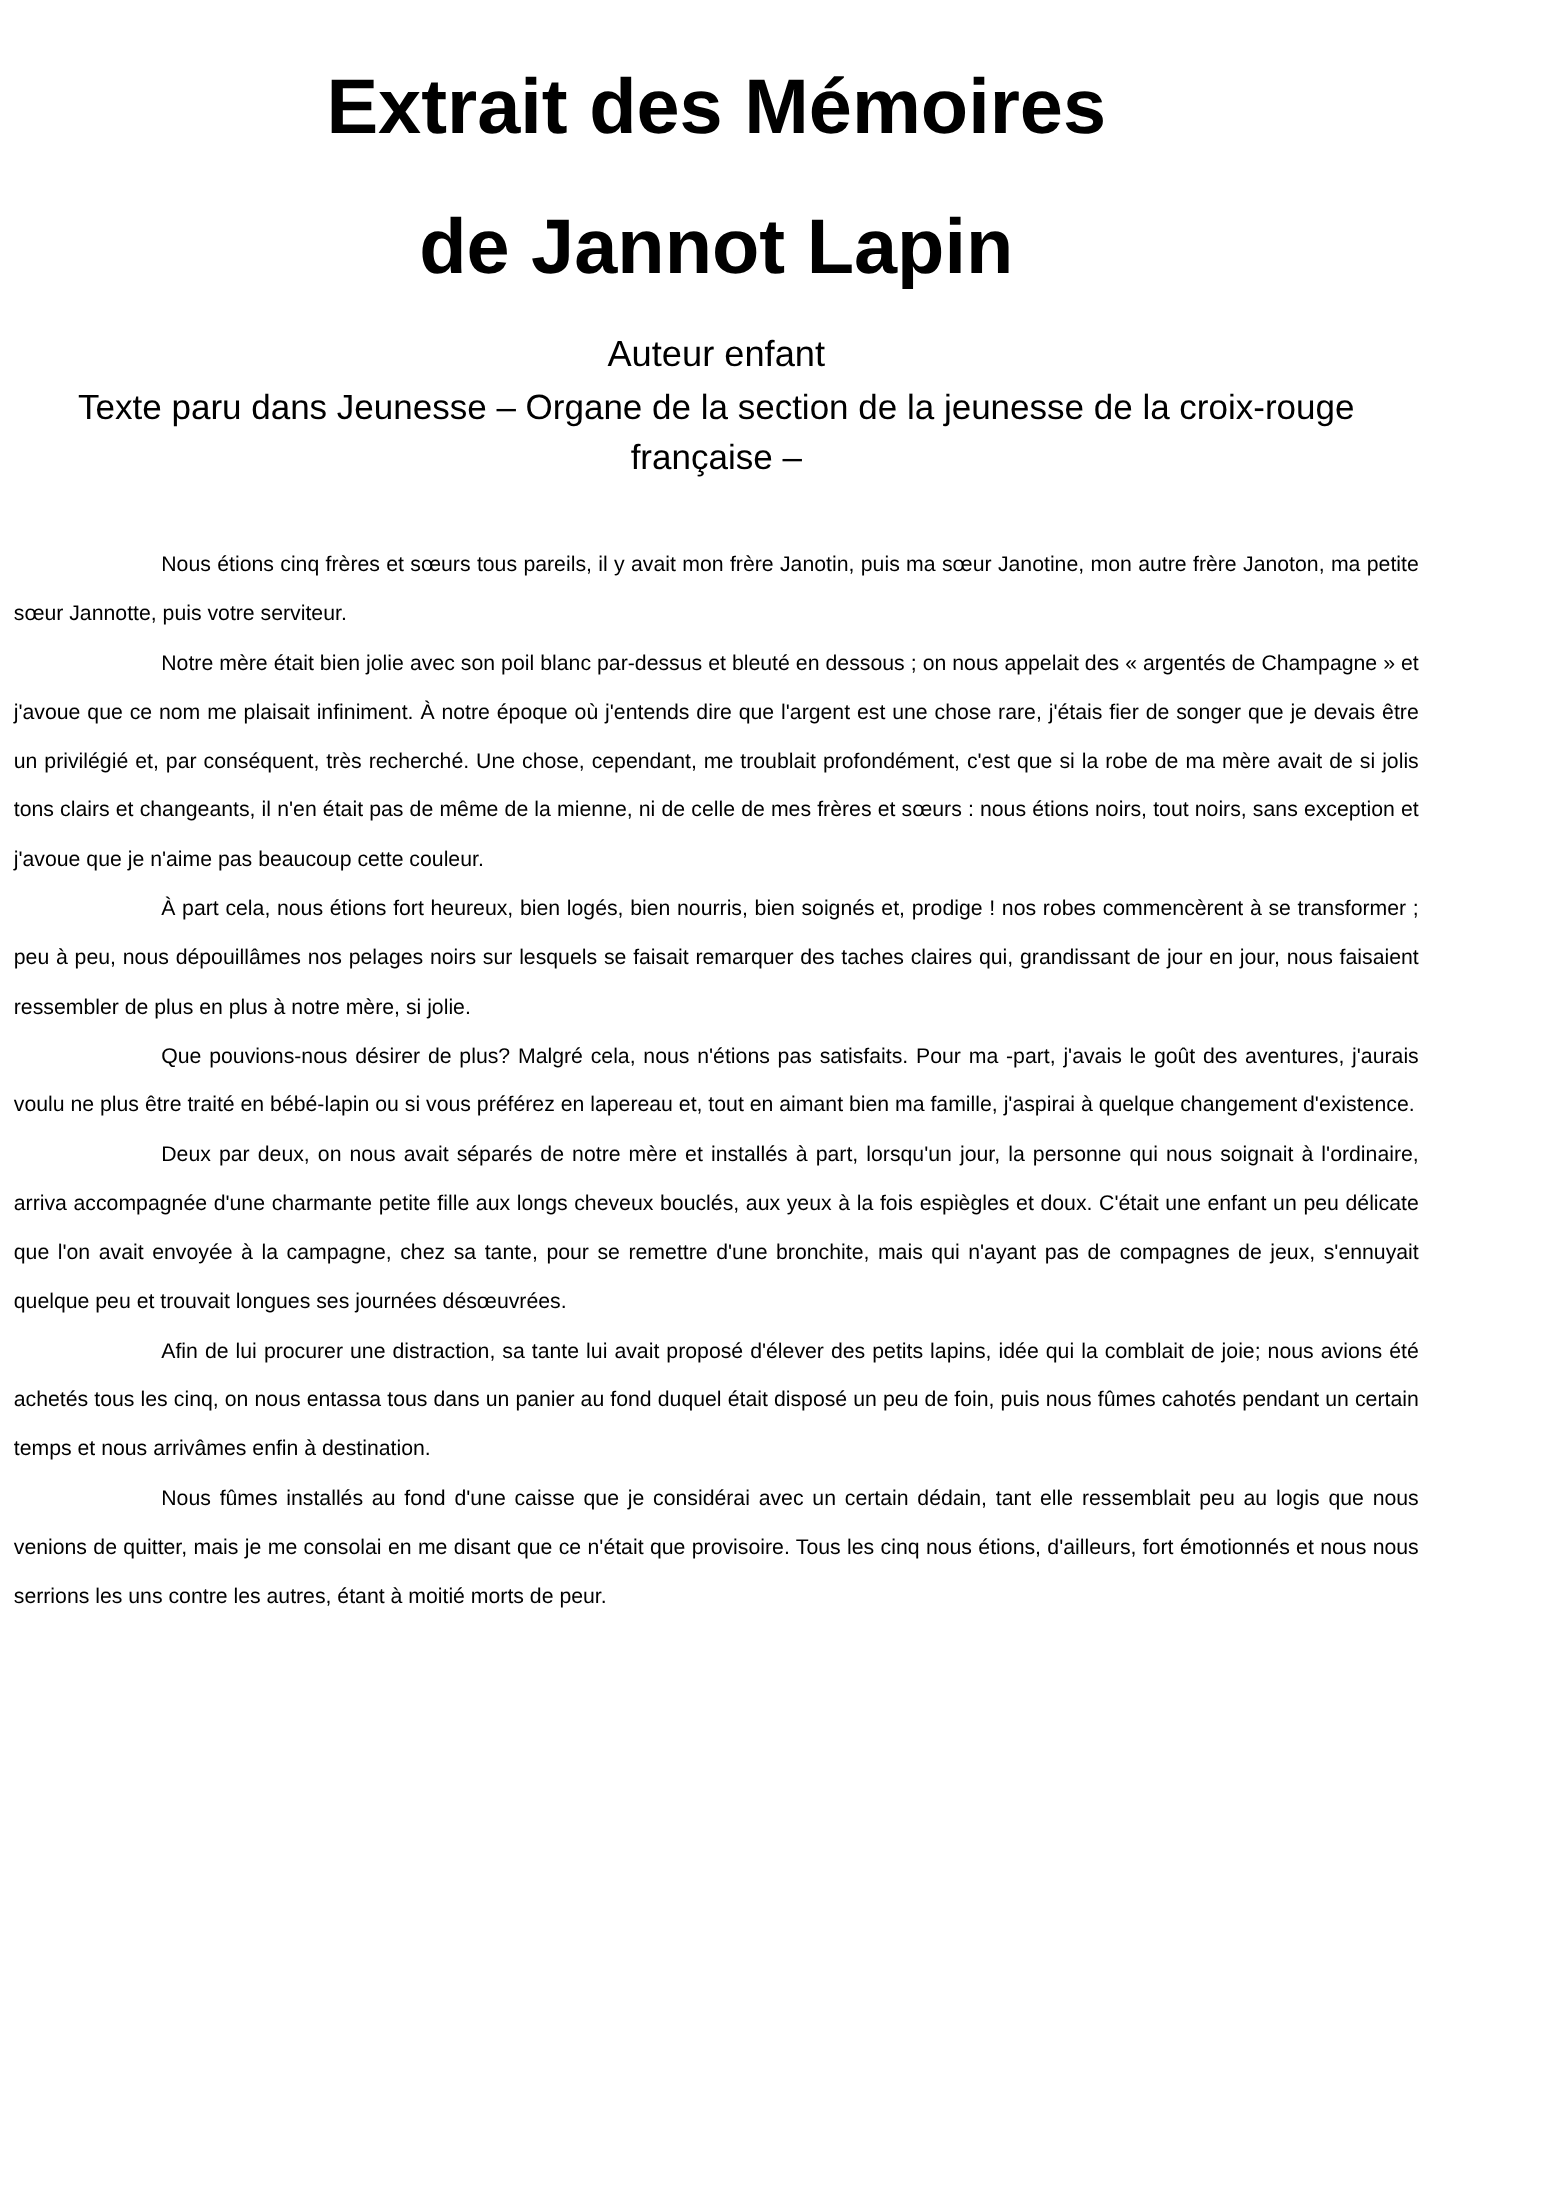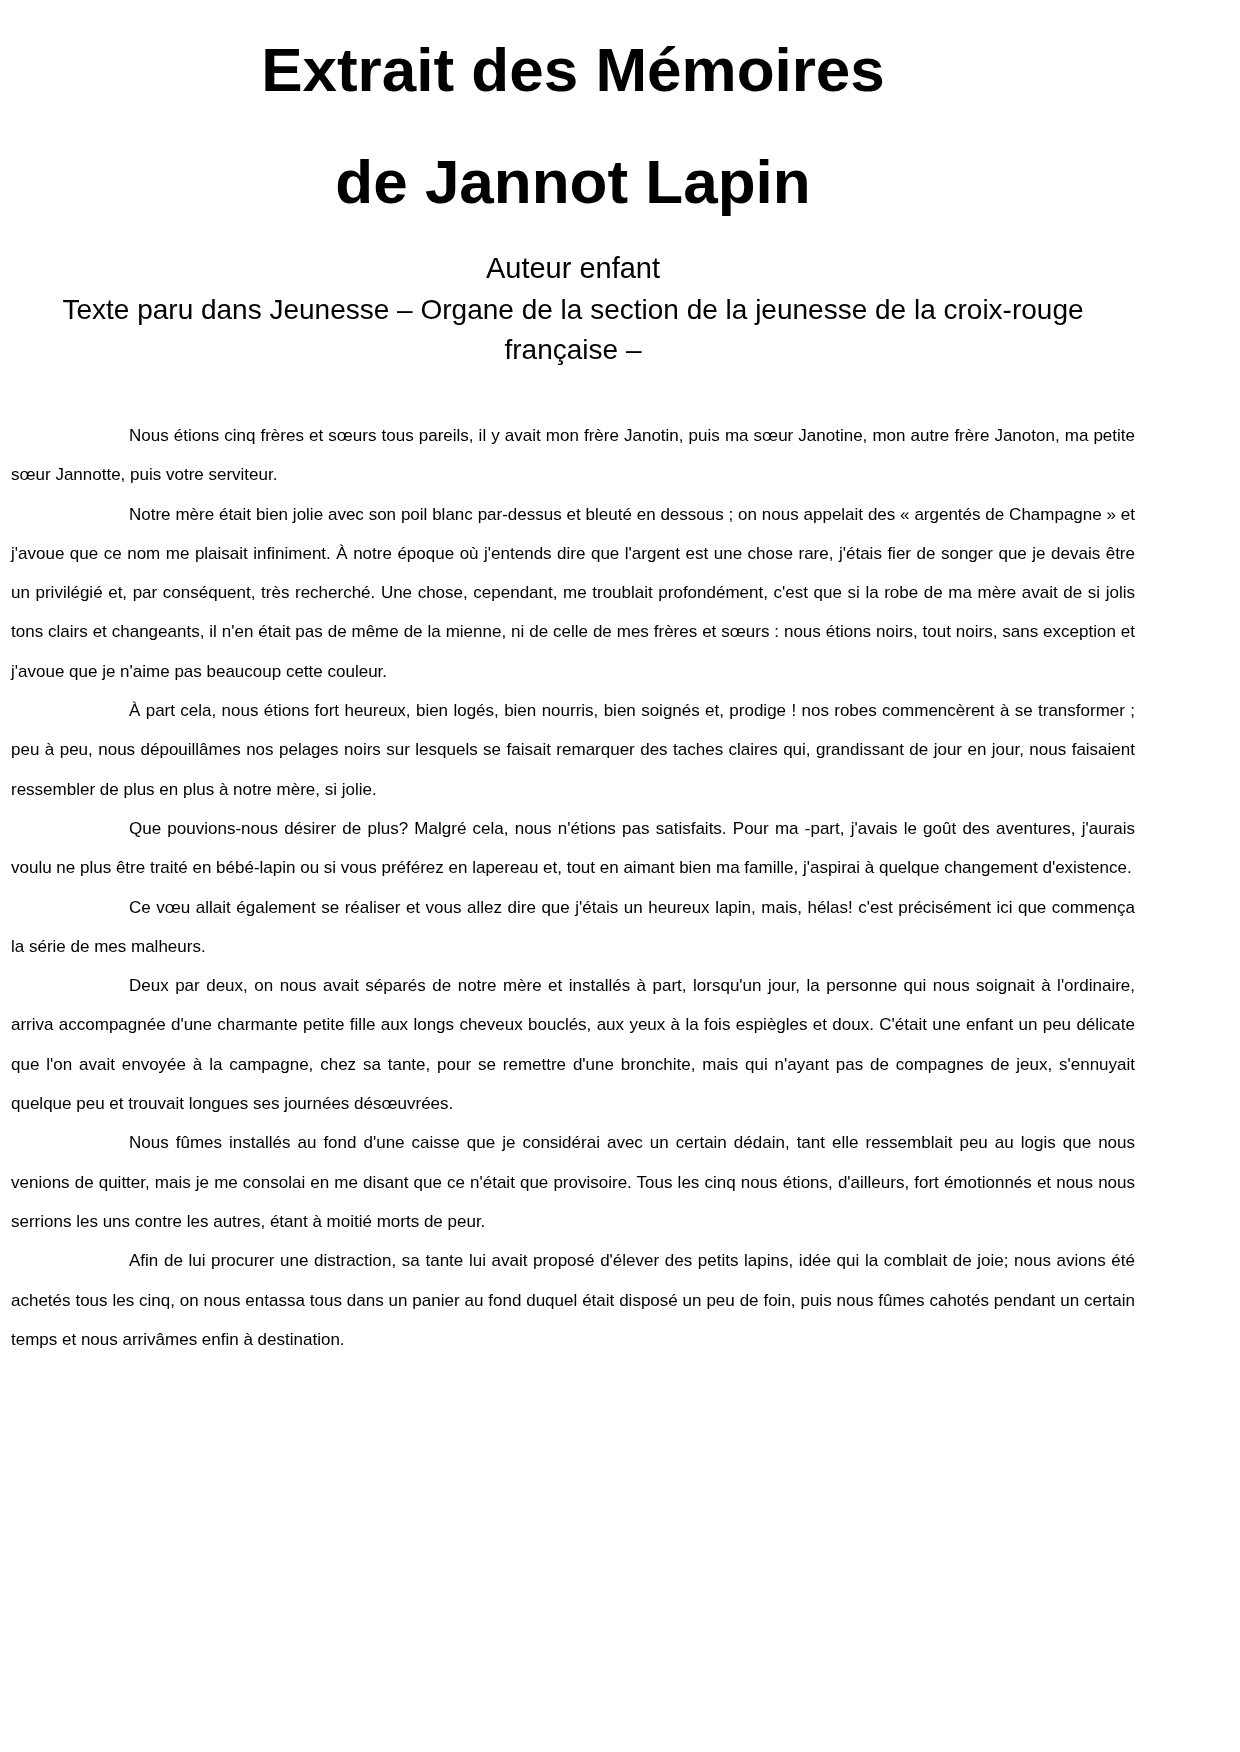"Extrait des Mémoires" .page { padding: 0 11px -> 16px 11px }
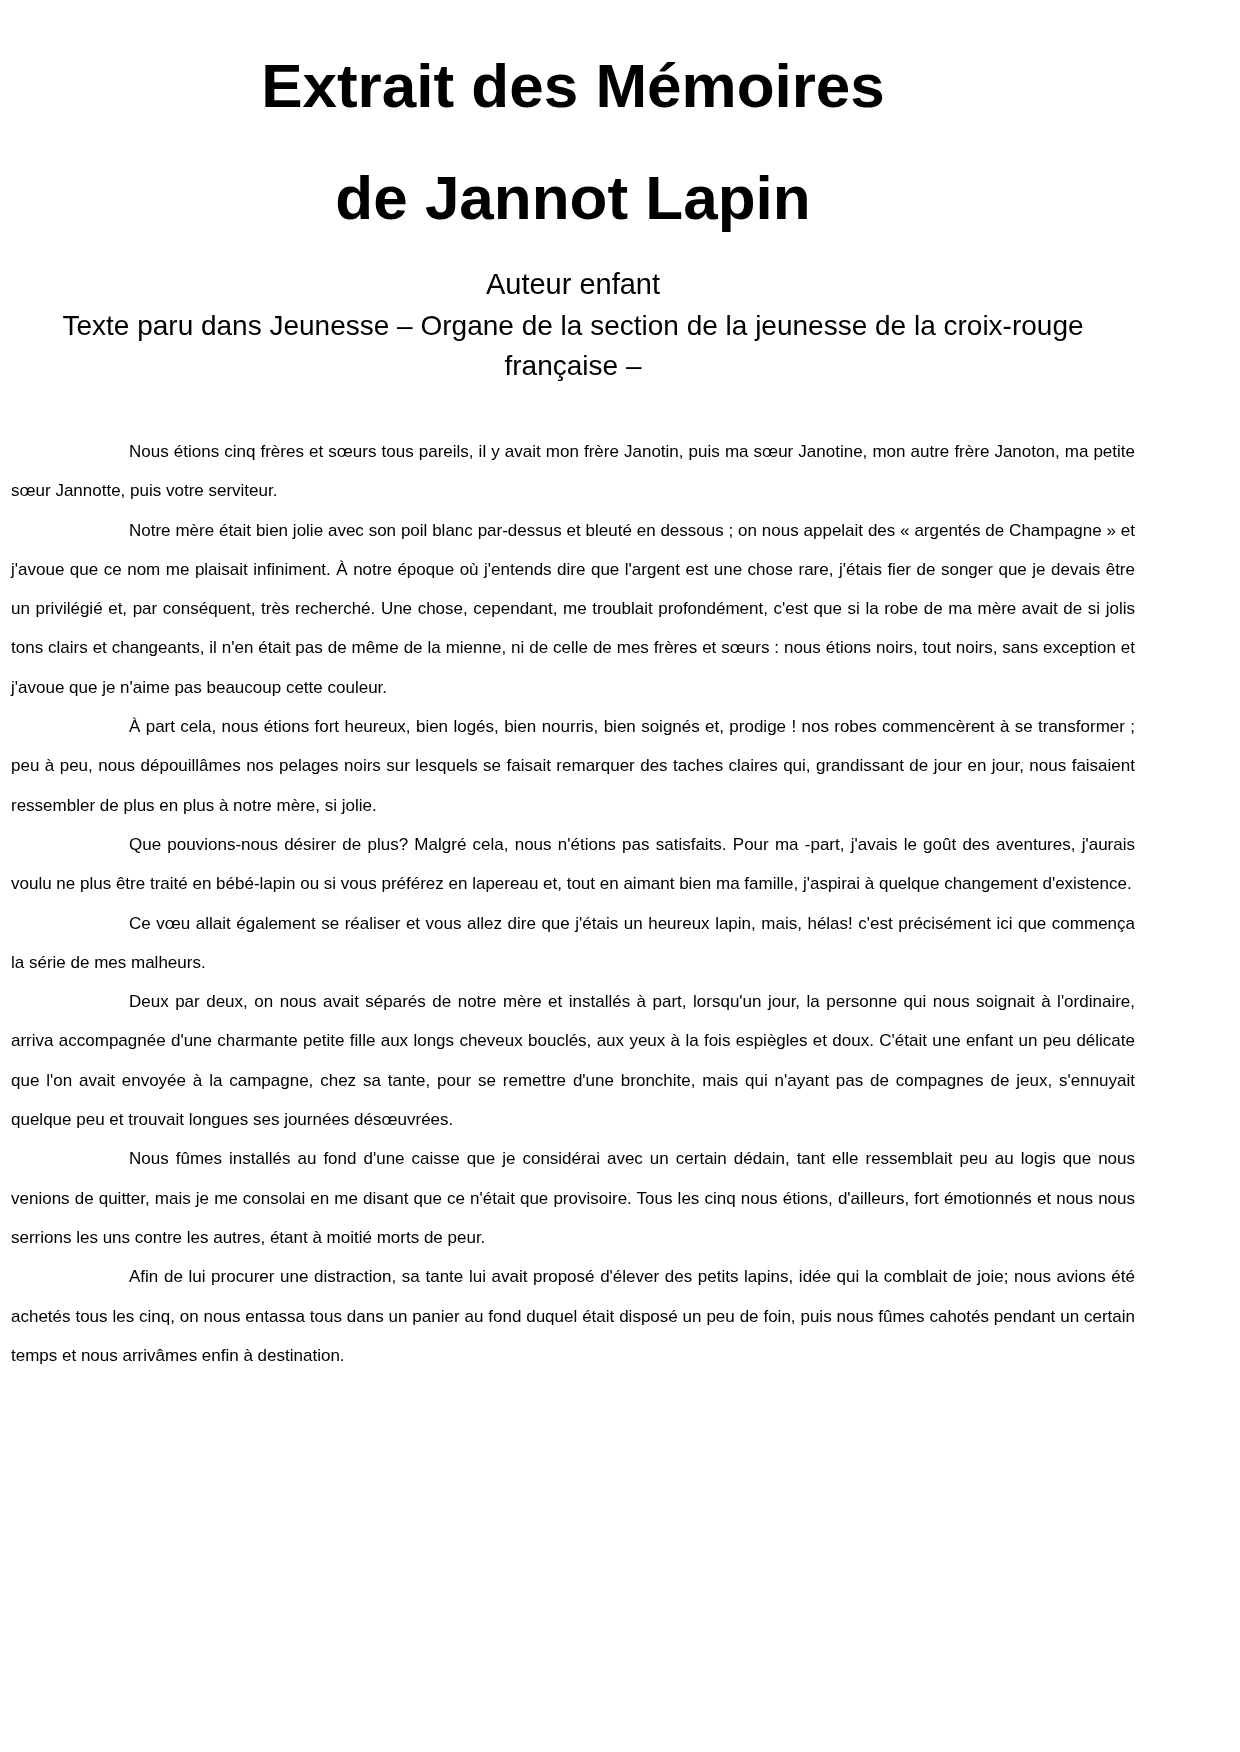"Ce vœu allait également se" p.para { html: <p>Ce vœu allait également se réaliser et vous allez dire que j'étais un heureux lapin, mais, hélas! c'est précisément ici que commença la série de mes malheurs.</p> -> none }
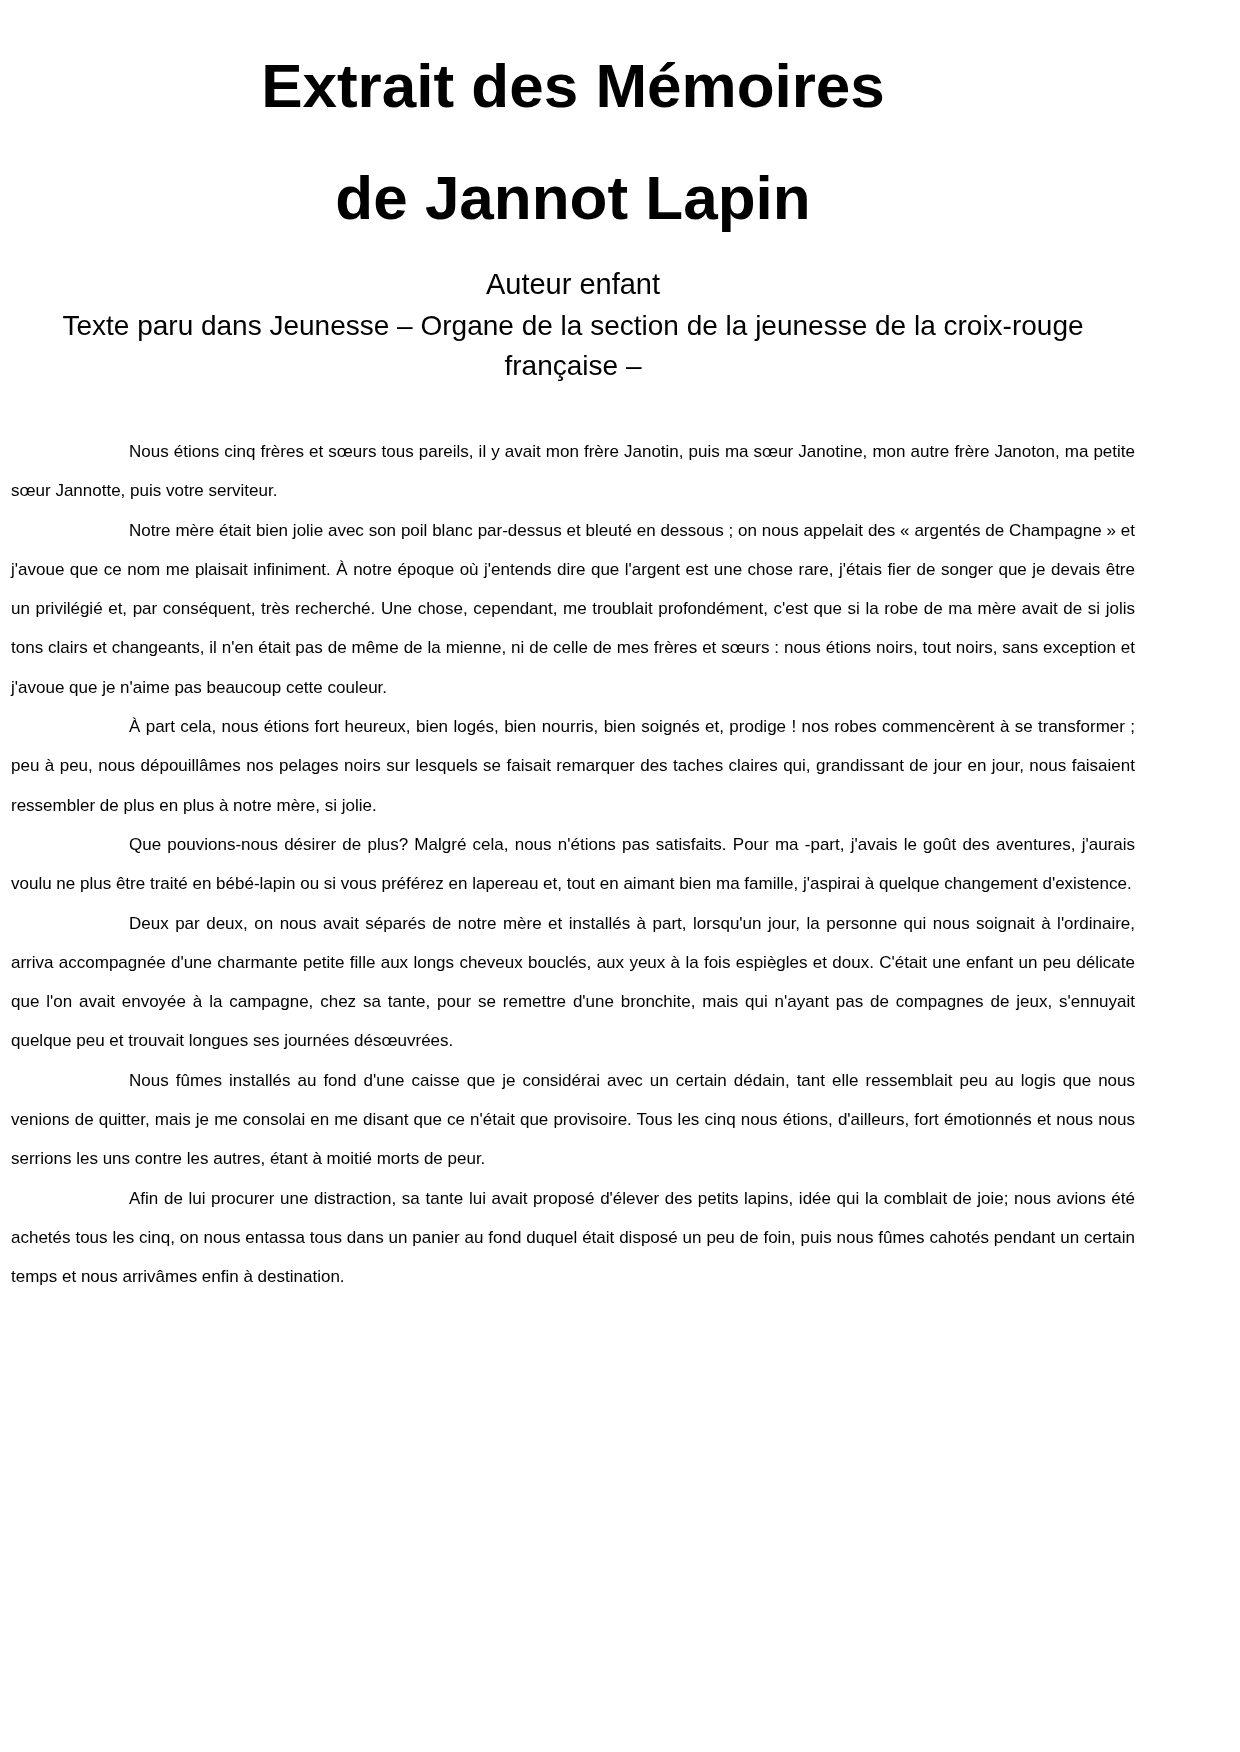"Nous fûmes installés au fond" p.para { order: before "Afin de lui procurer une" -> after "Afin de lui procurer une" }
